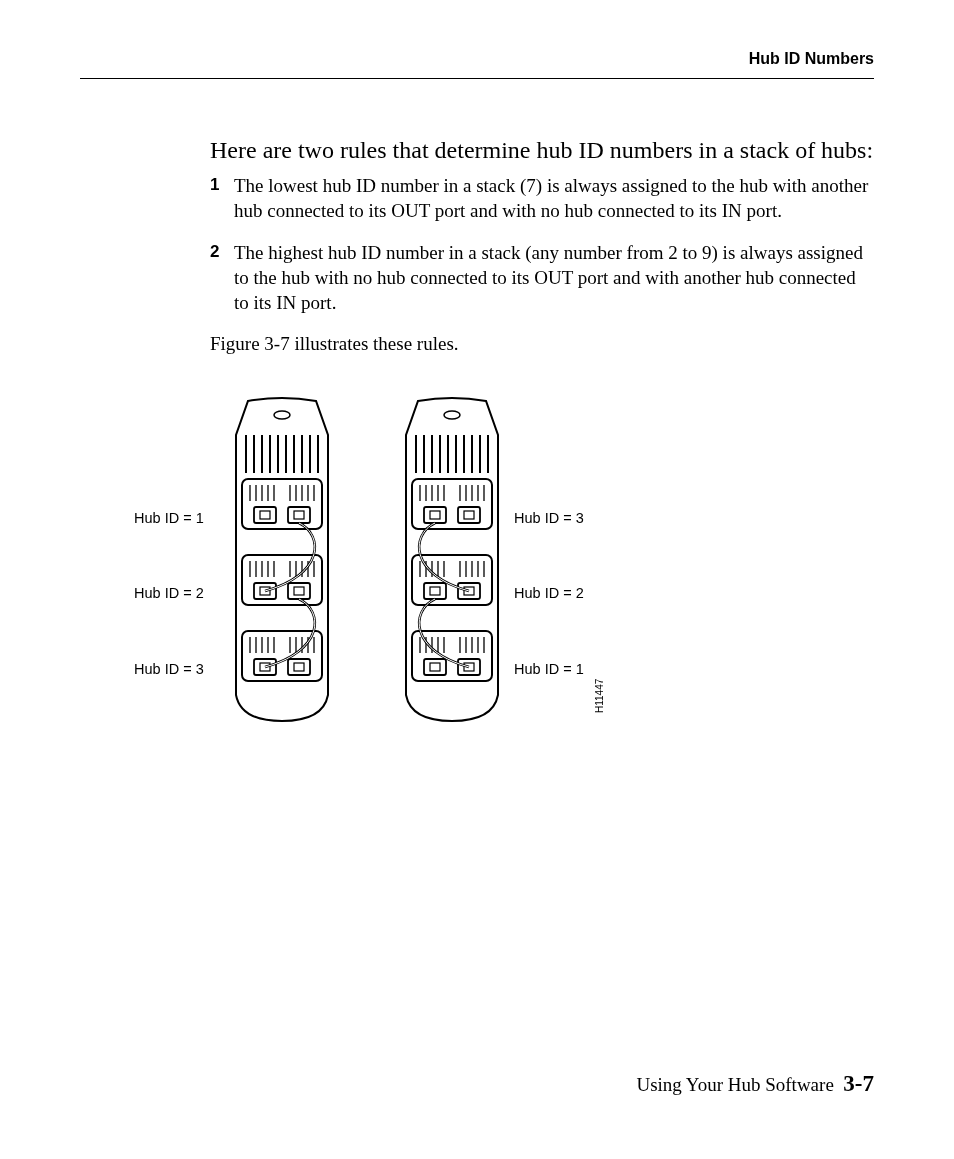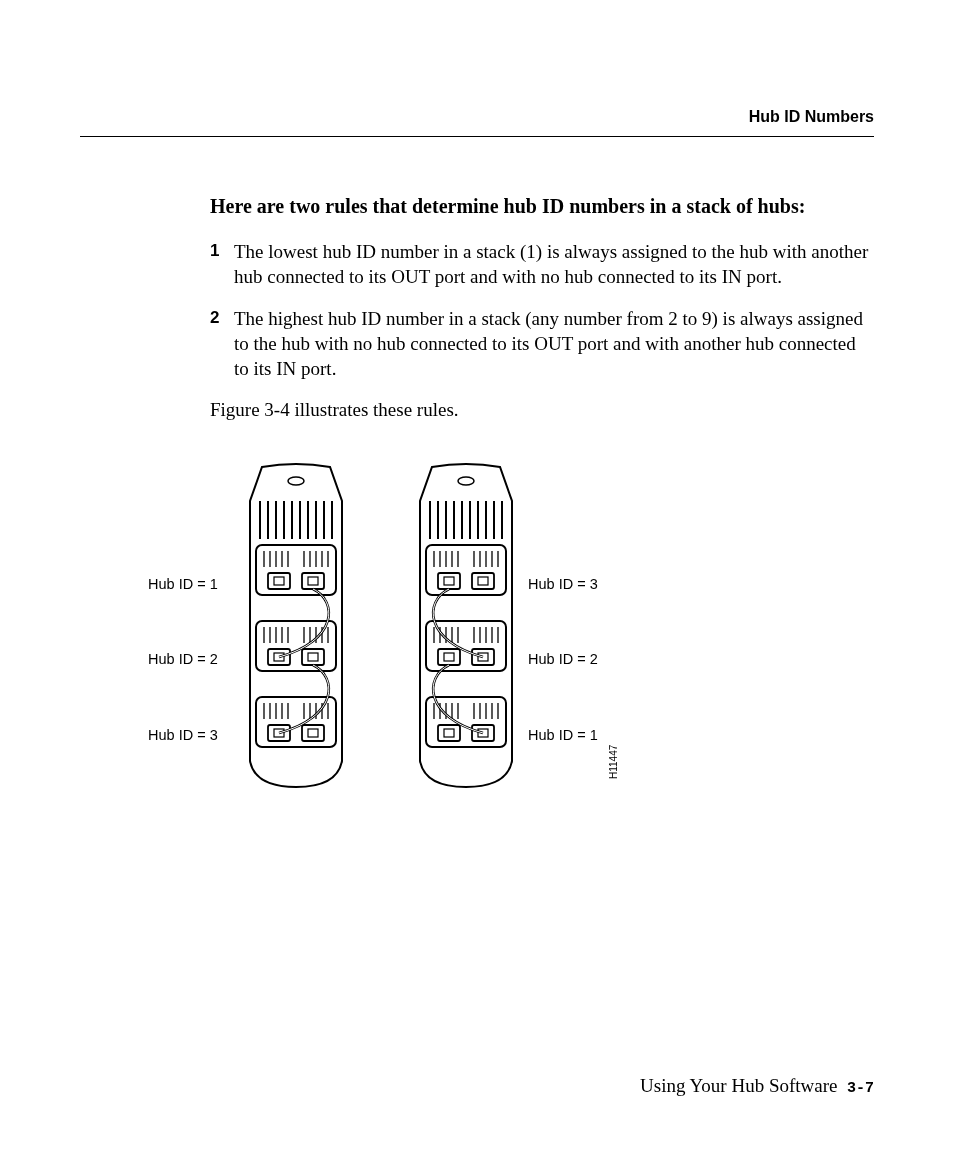"Hub ID Numbers" .page { padding: 108px 80px 60px 80px -> 50px 80px 60px 80px }
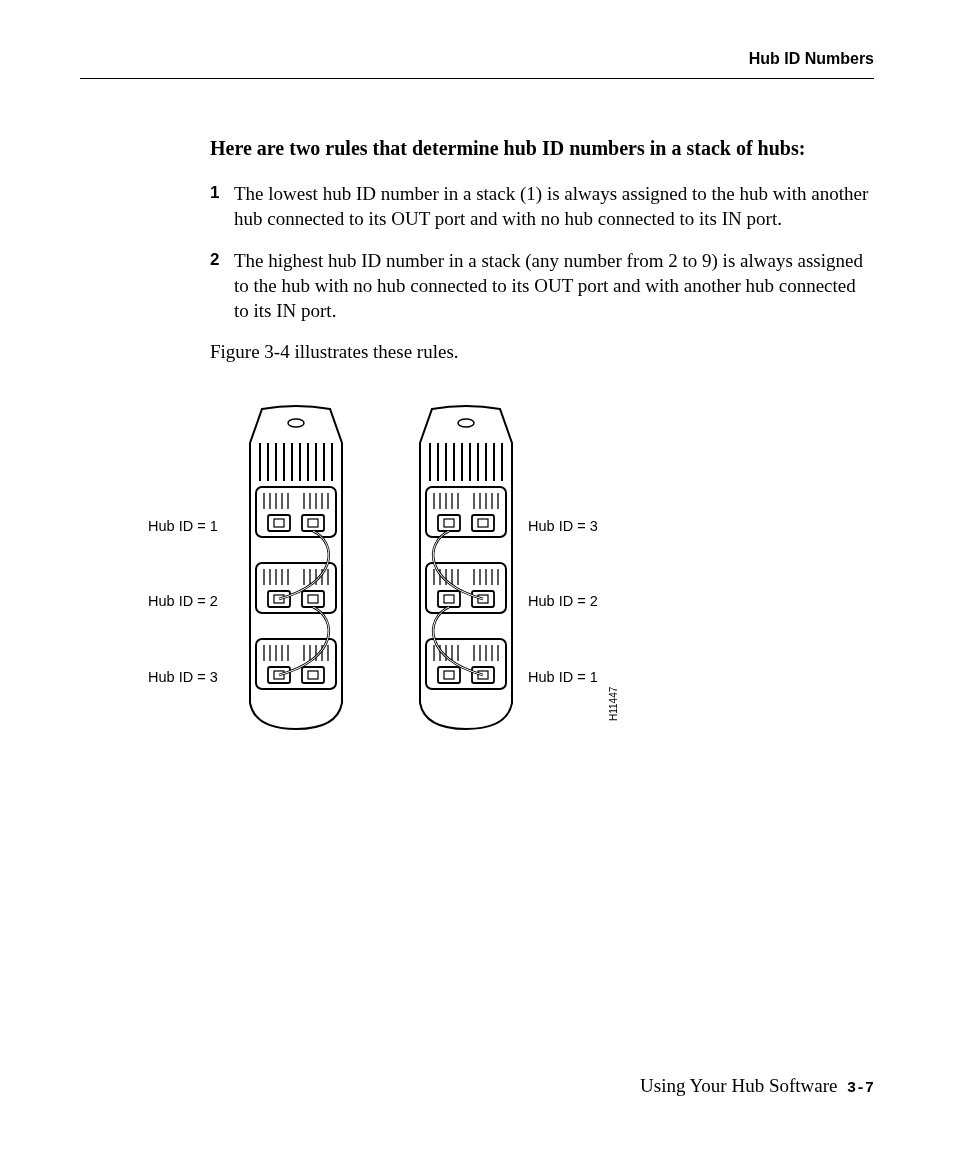"Here are two rules that" .intro { font-size: 20px -> 24px; font-weight: bold -> none; margin-bottom: 22px -> 10px }
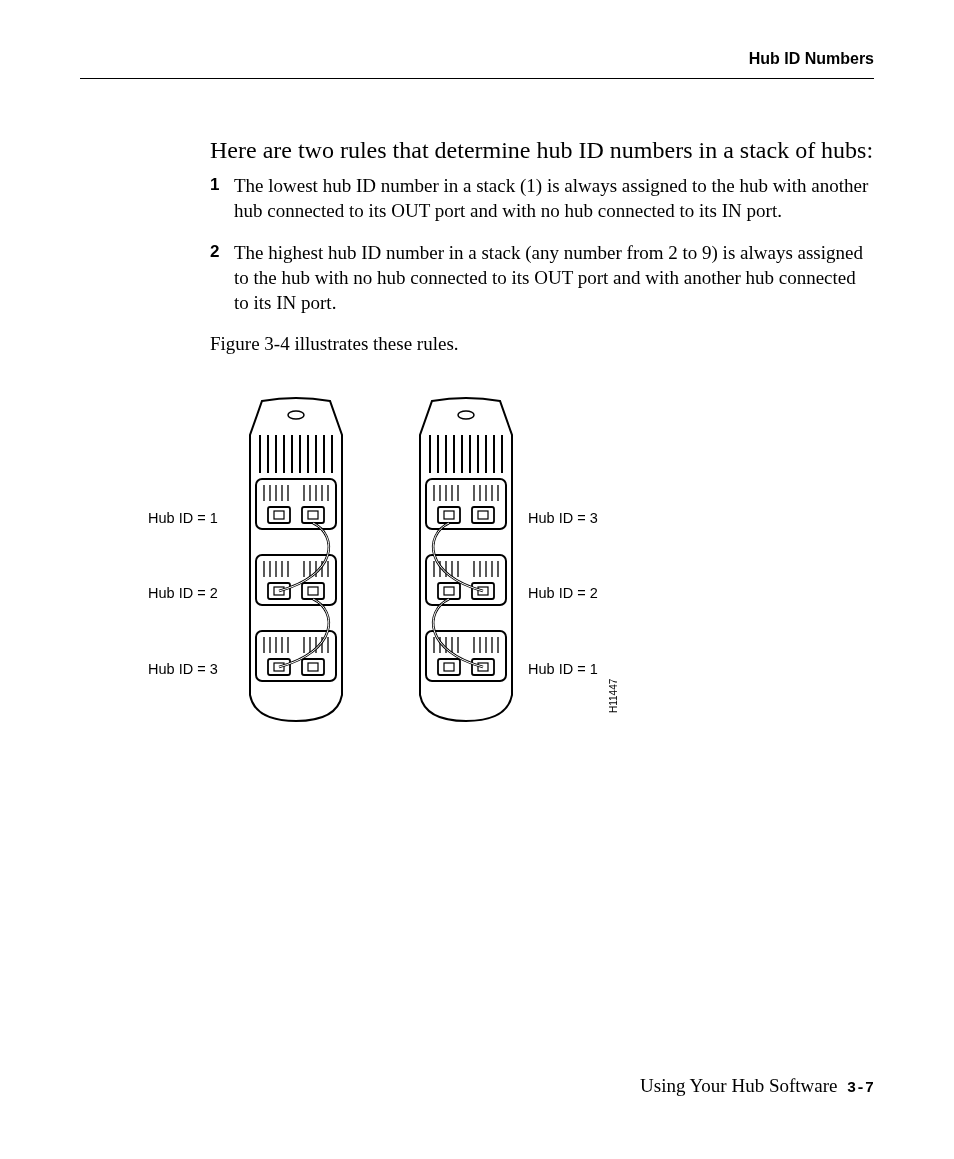"The lowest hub ID number" span.txt { text: 1 -> 7 }
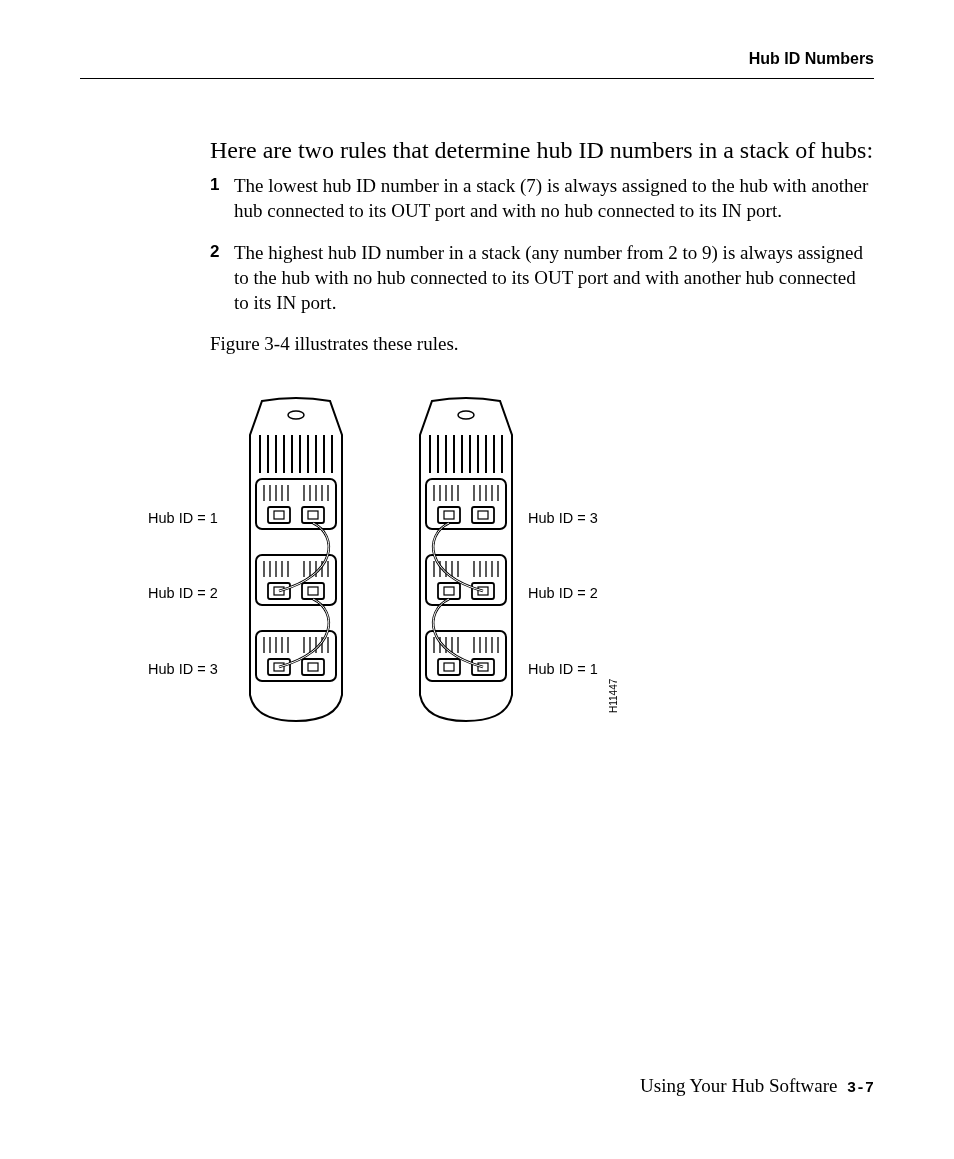"Figure 3-4 illustrates these rules." p.fig-ref { text: 3-4 -> 3-7 }
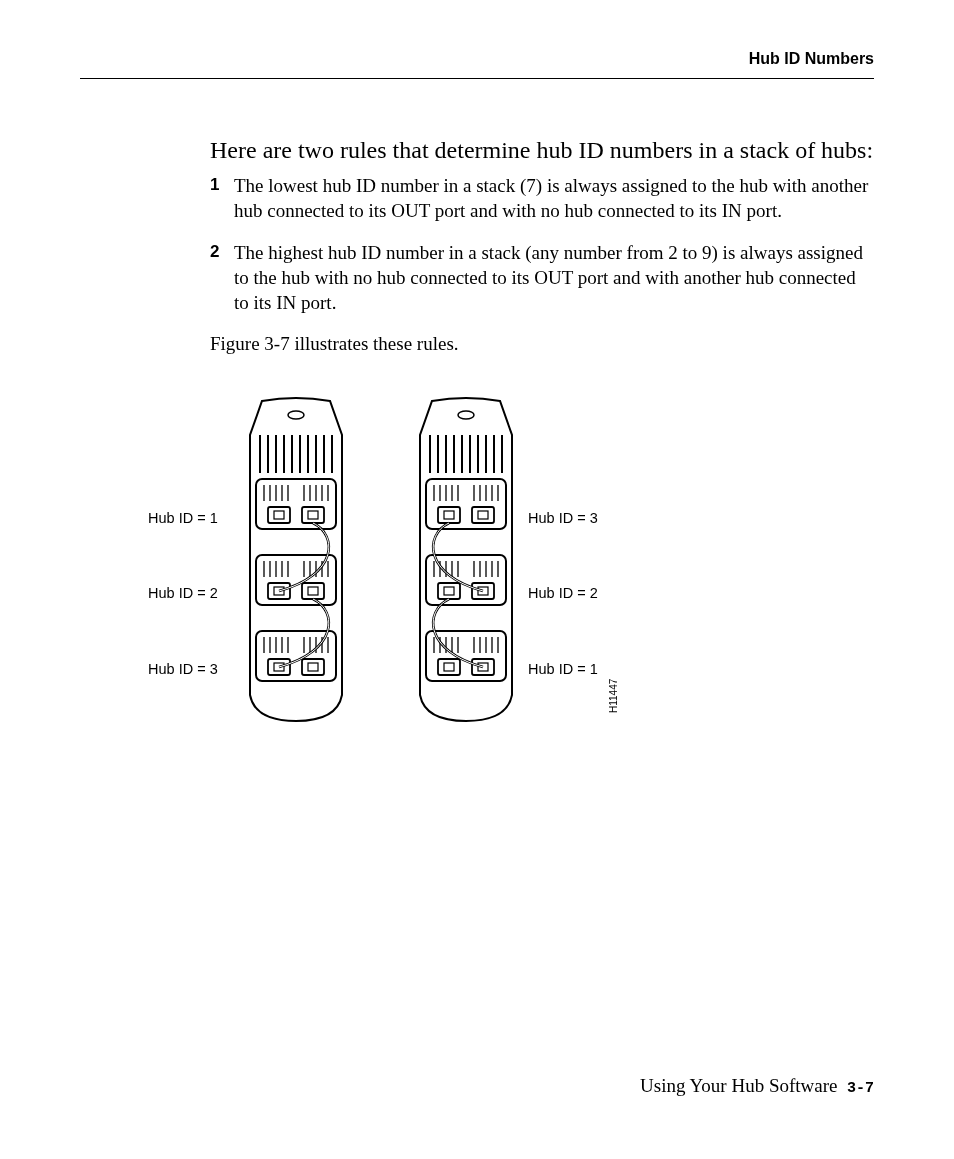"Hub ID = 1" .figure-area { margin-left: 68px -> 54px }
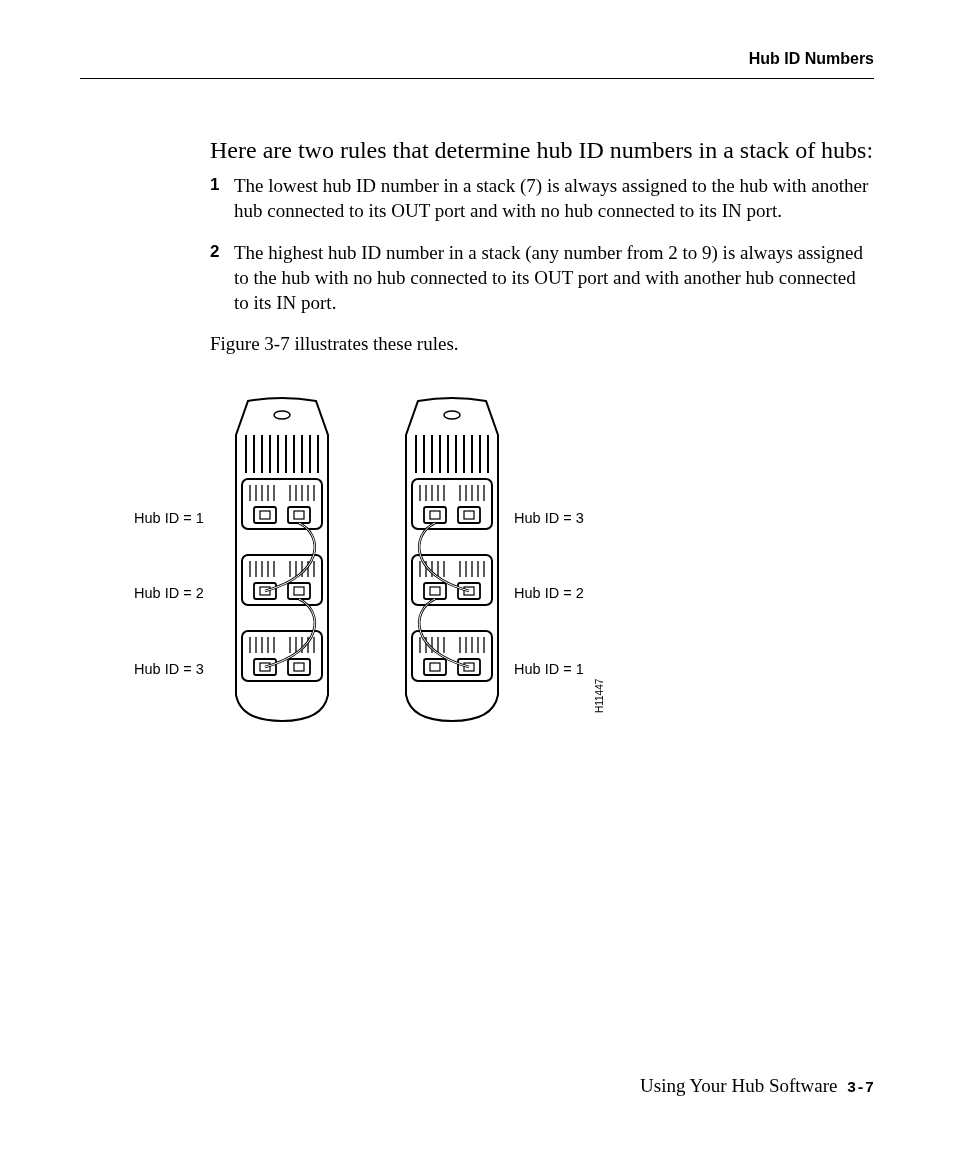"3-7" .footer .pg { font-family: Liberation Mono, monospace -> Liberation Serif, serif; font-size: 15px -> 23px }
